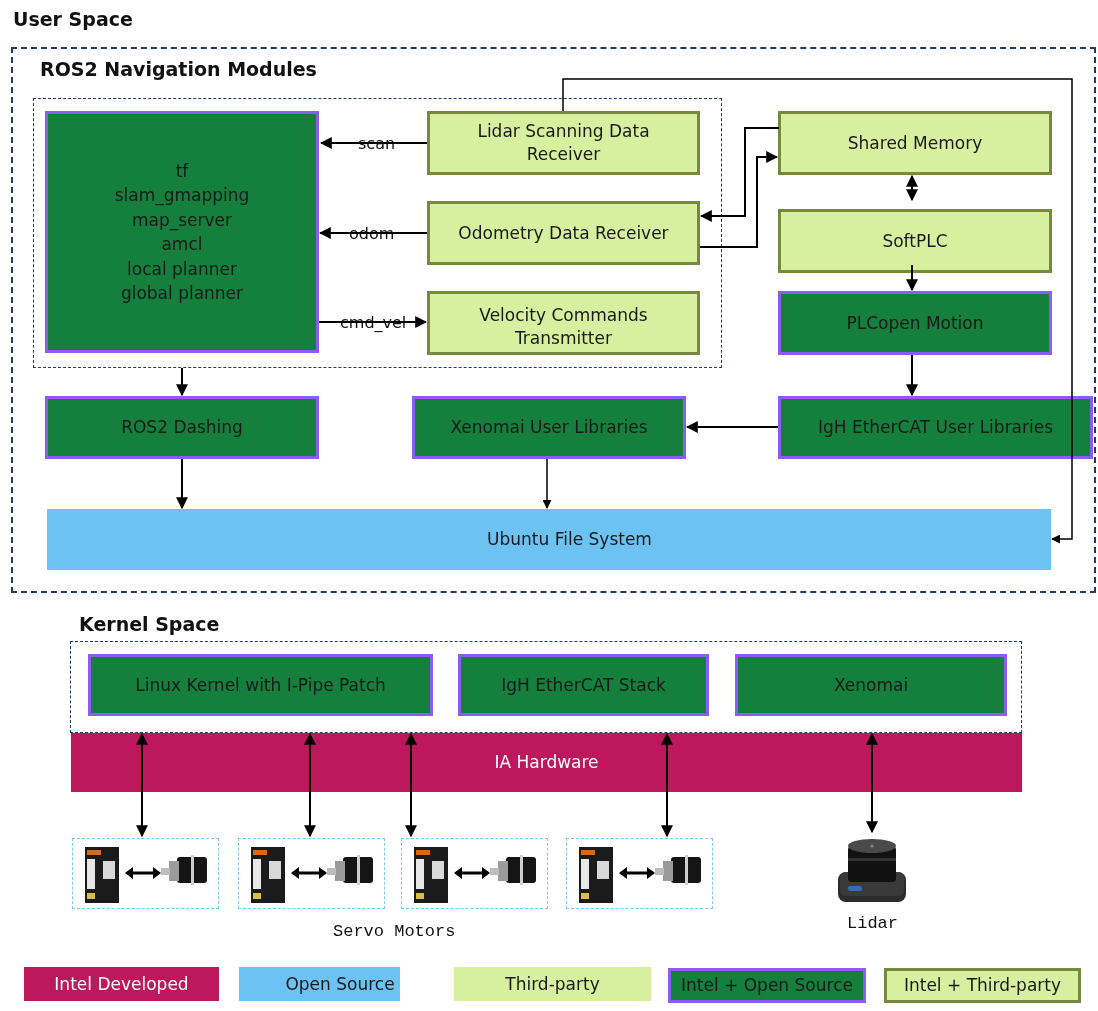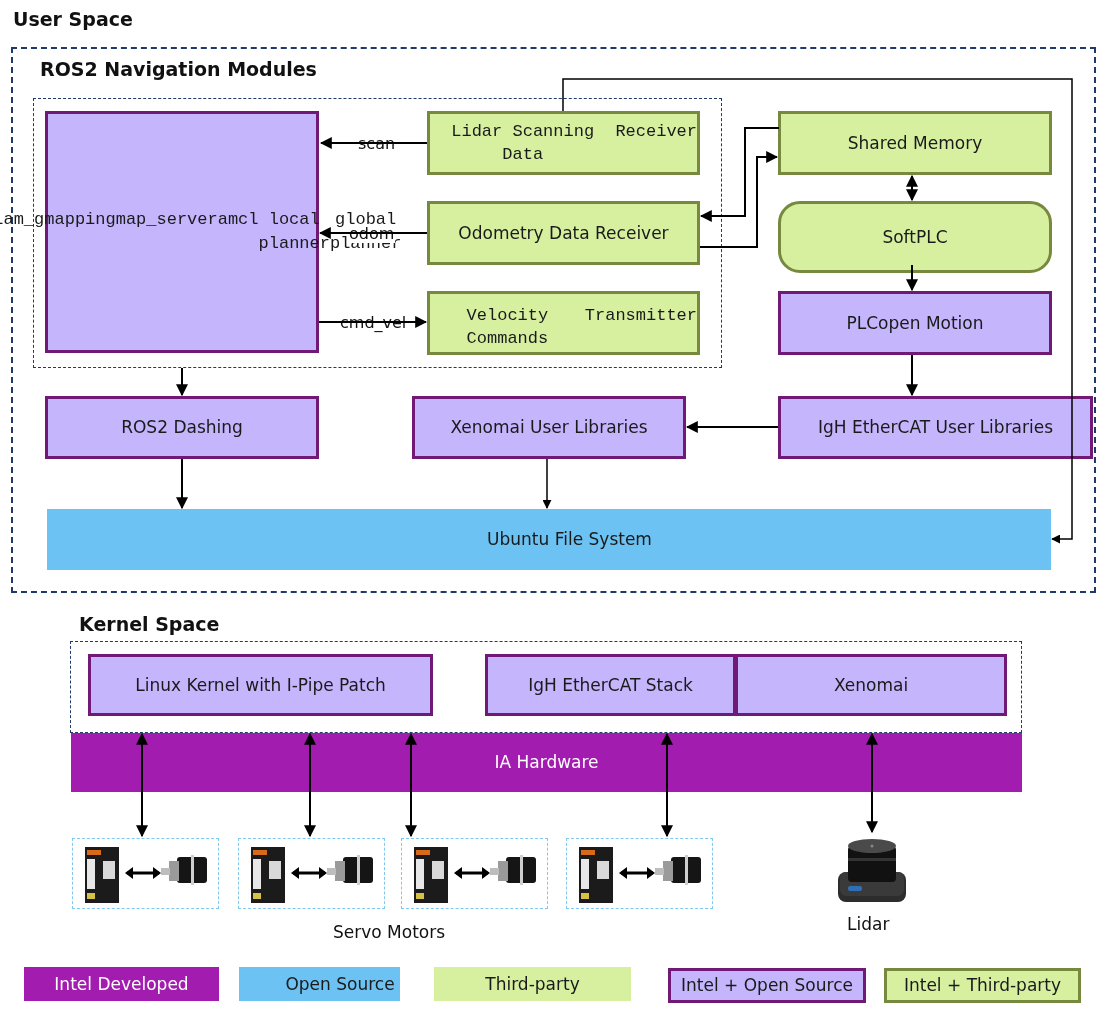"Lidar Scanning Data" .stack { flex-direction: none -> column; font-family: Liberation Mono, monospace -> none }
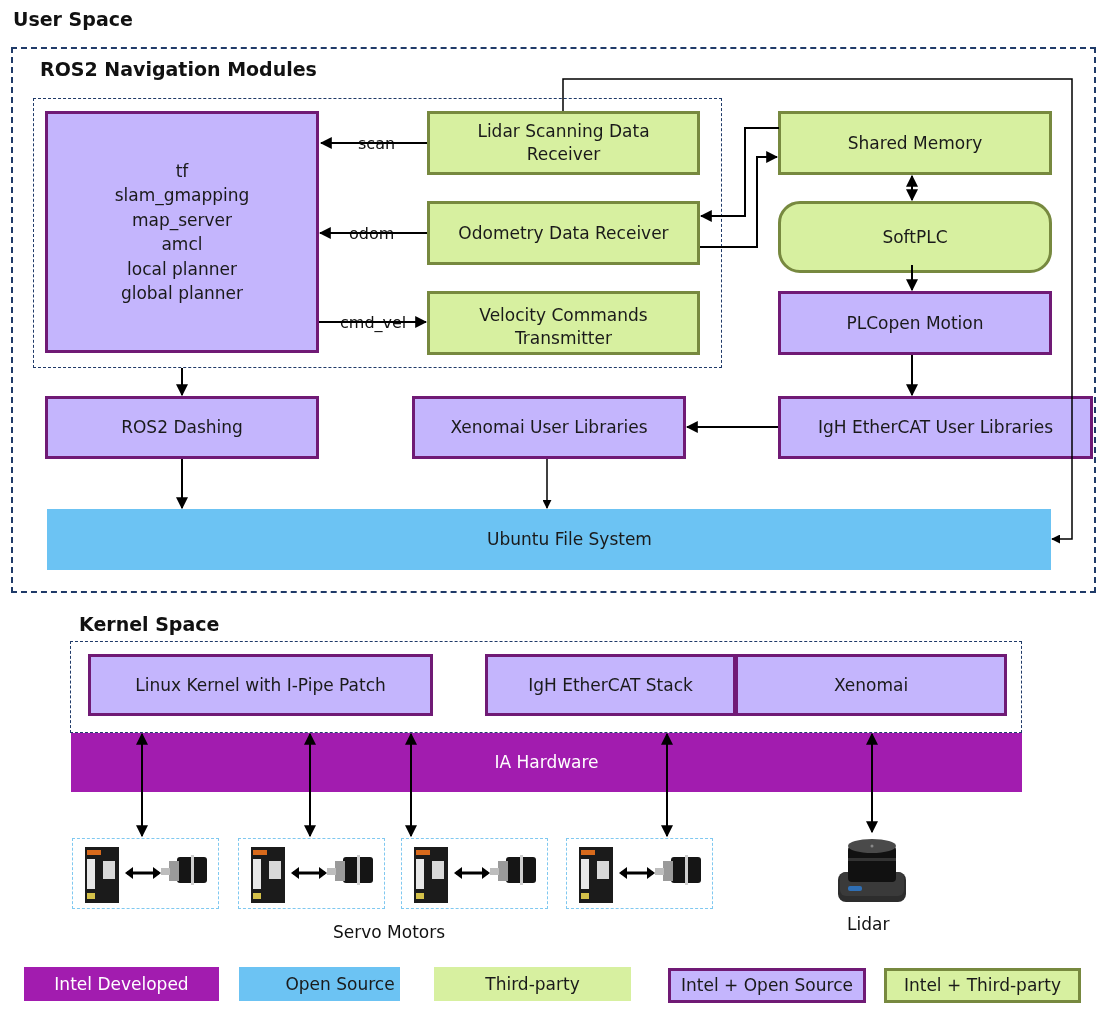"tf" .ios { background: #c4b5fd -> #15803d; border: 3px solid #701a75 -> 3px solid #8b5cf6 }
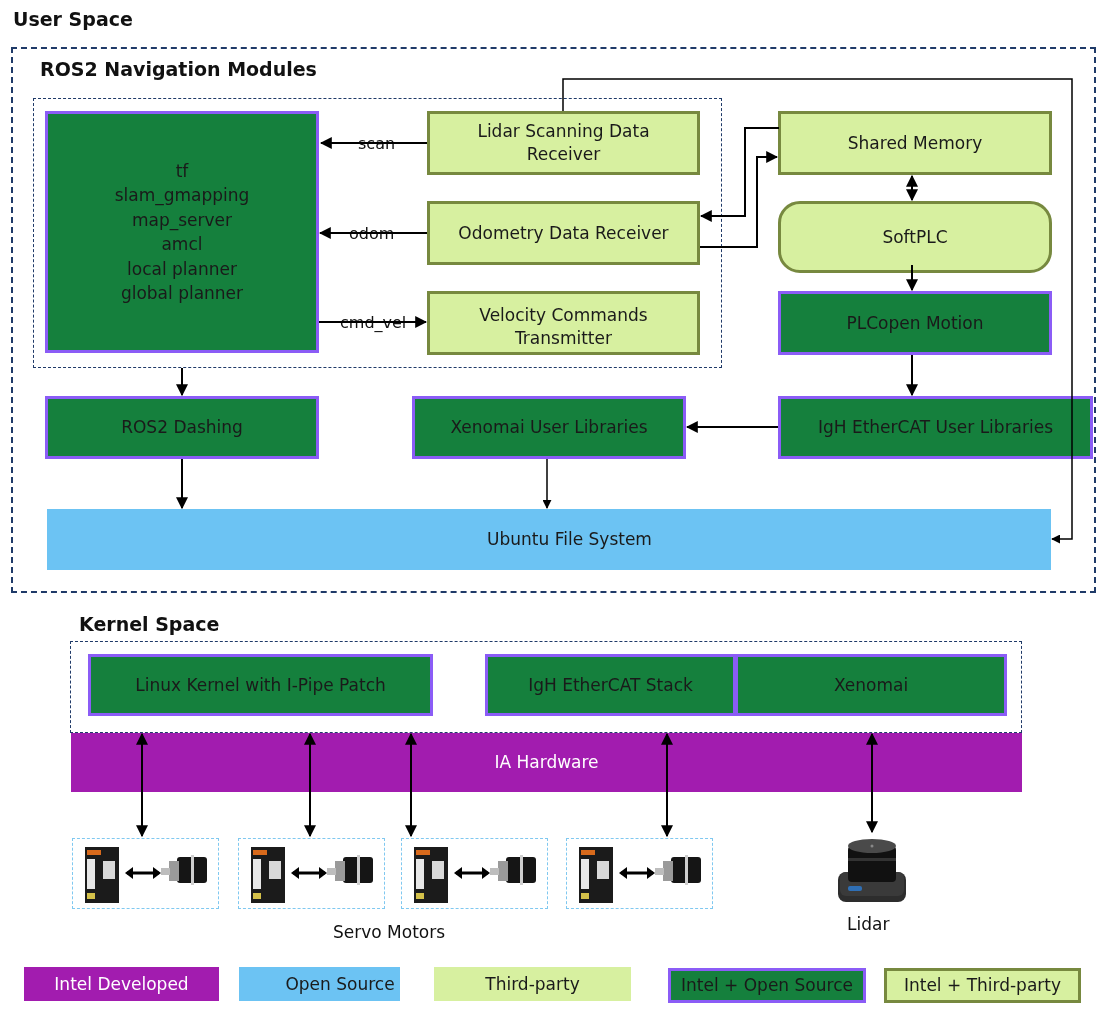"SoftPLC" div.abs { border-radius: 22px -> none; height: 72px -> 64px; top: 201px -> 209px }
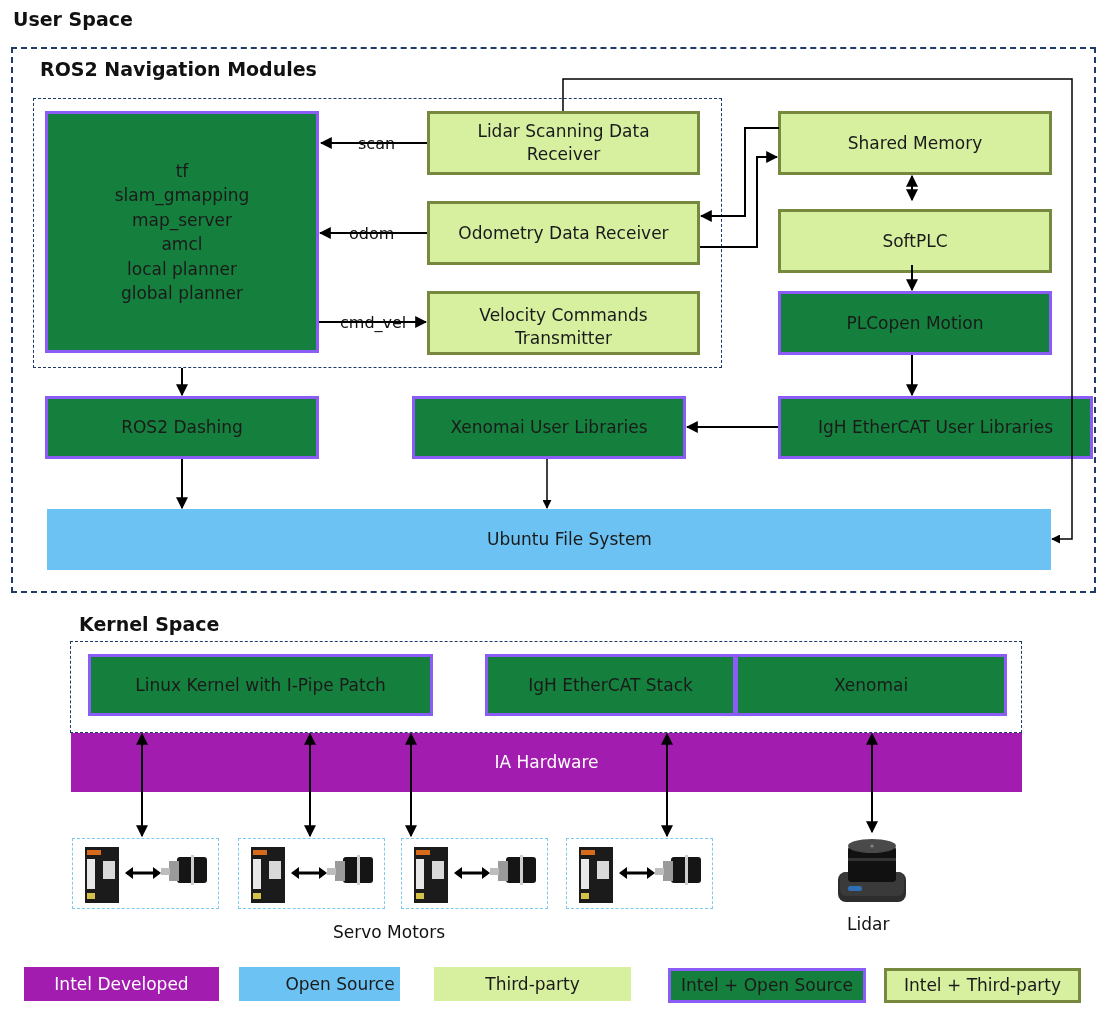"IgH EtherCAT Stack" div.abs { margin-left: 27px -> none }
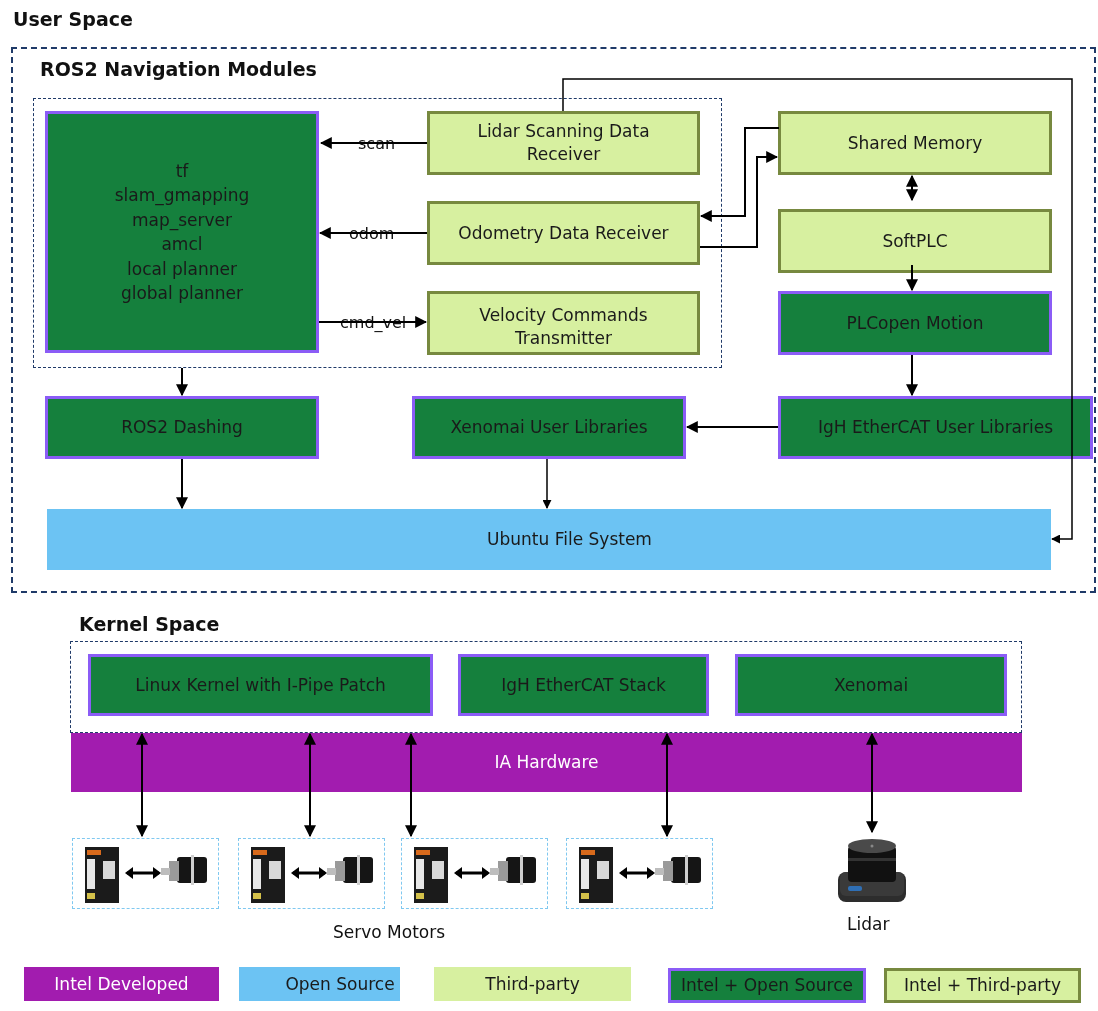"IA Hardware" .intel { background: #a21caf -> #be185d }
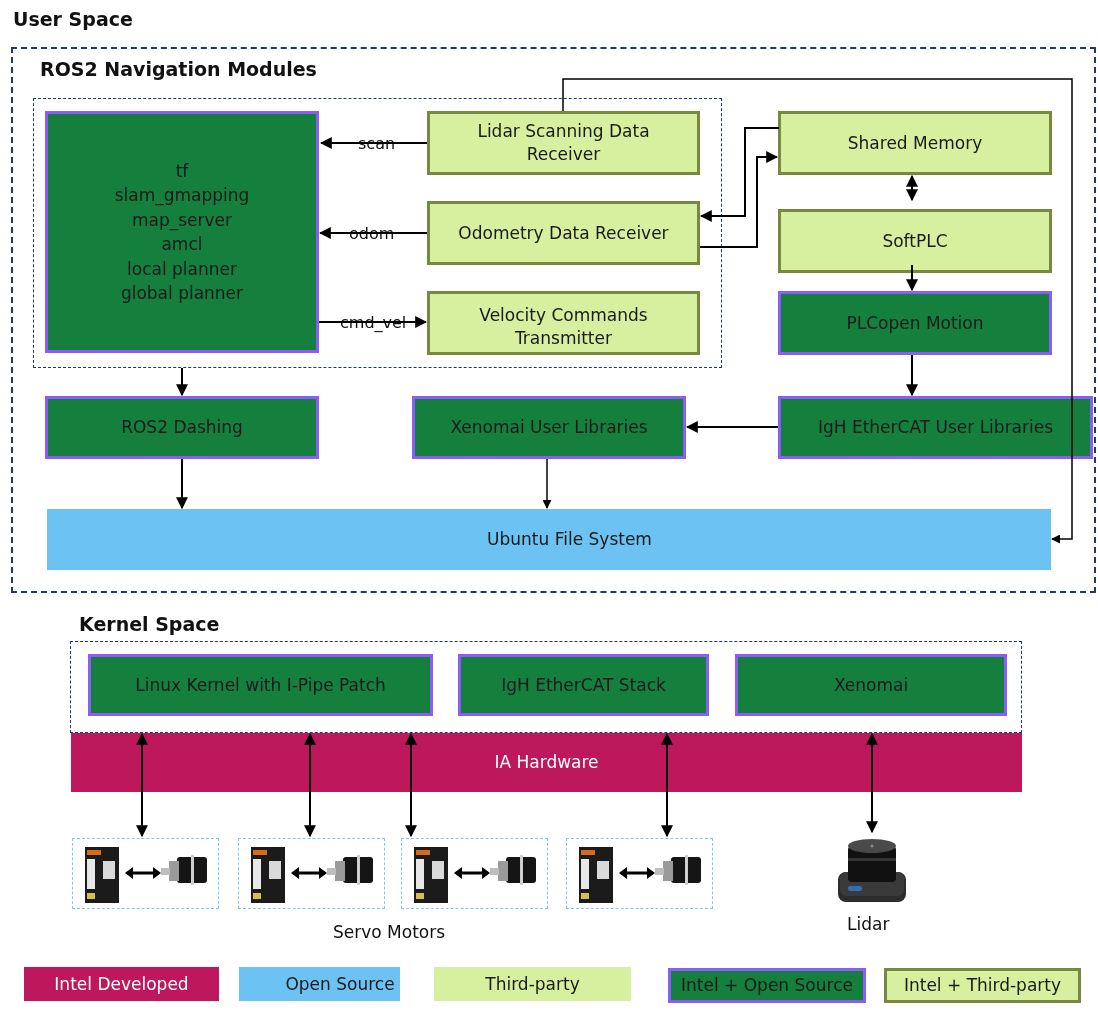"Servo Motors" .cap { font-family: none -> Liberation Mono, monospace }
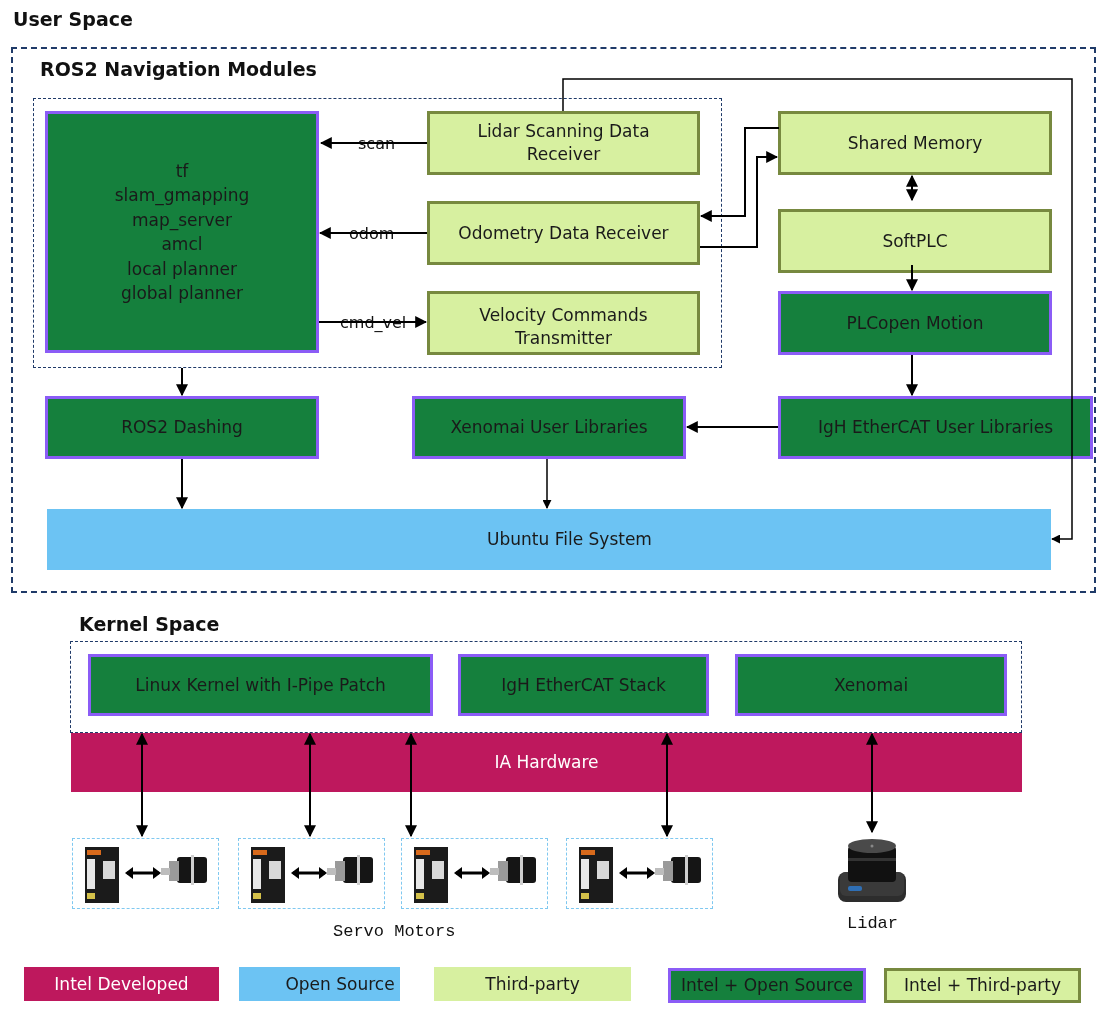"Third-party" div.abs { left: 434px -> 454px }
